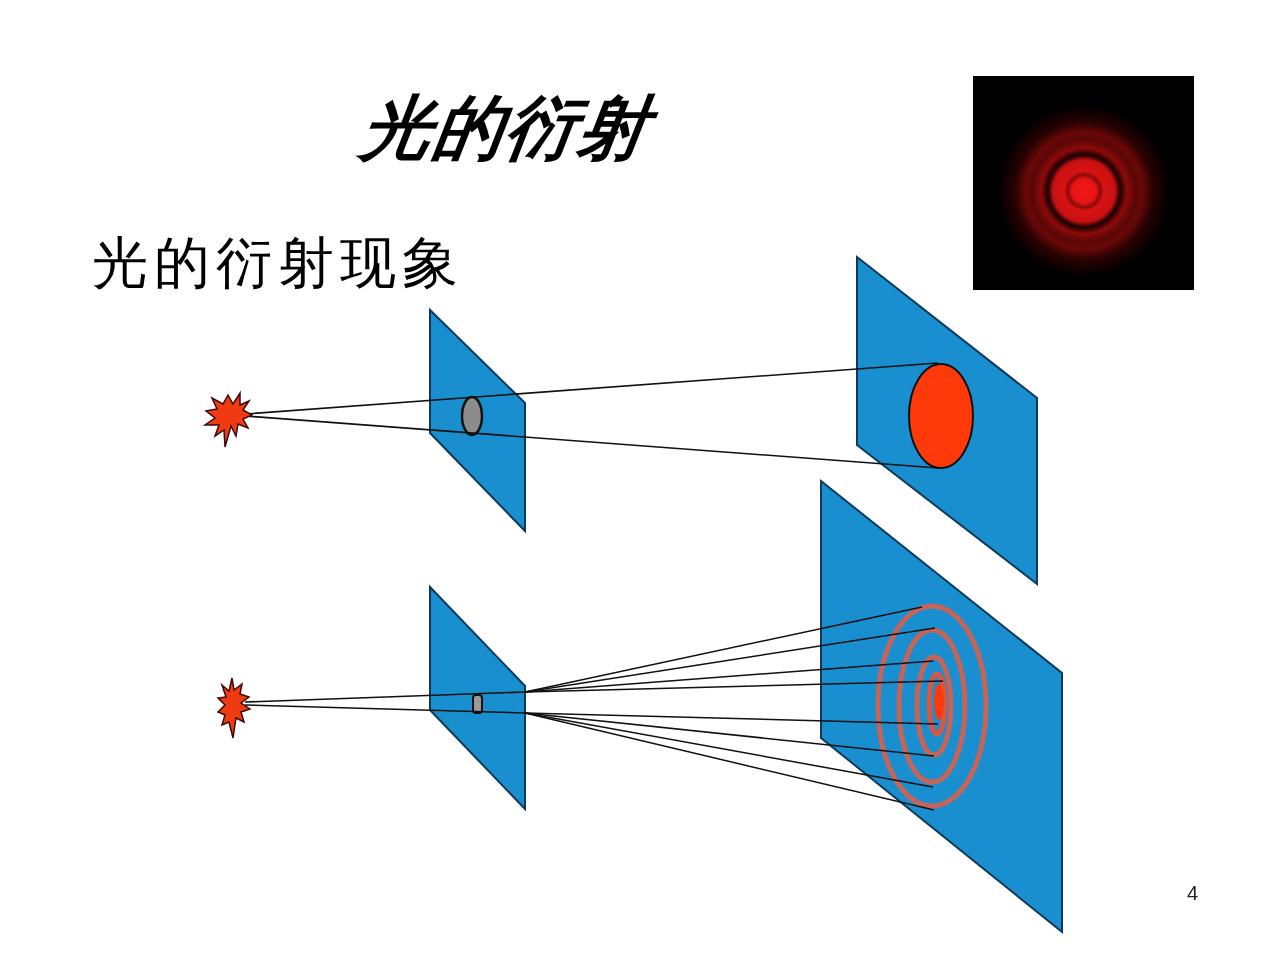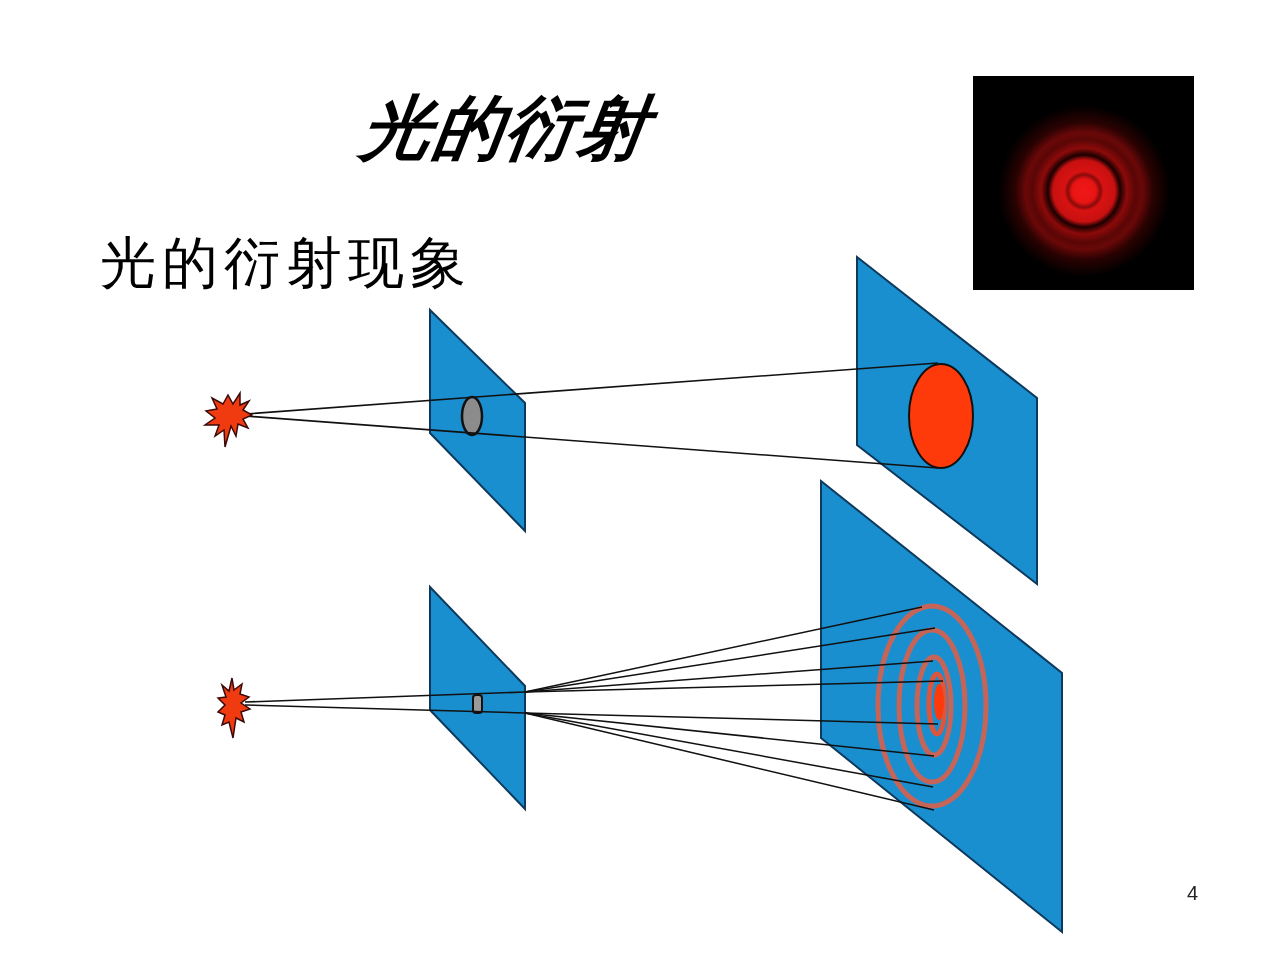"光的衍射现象" .subtitle { left: 100px -> 92px }
